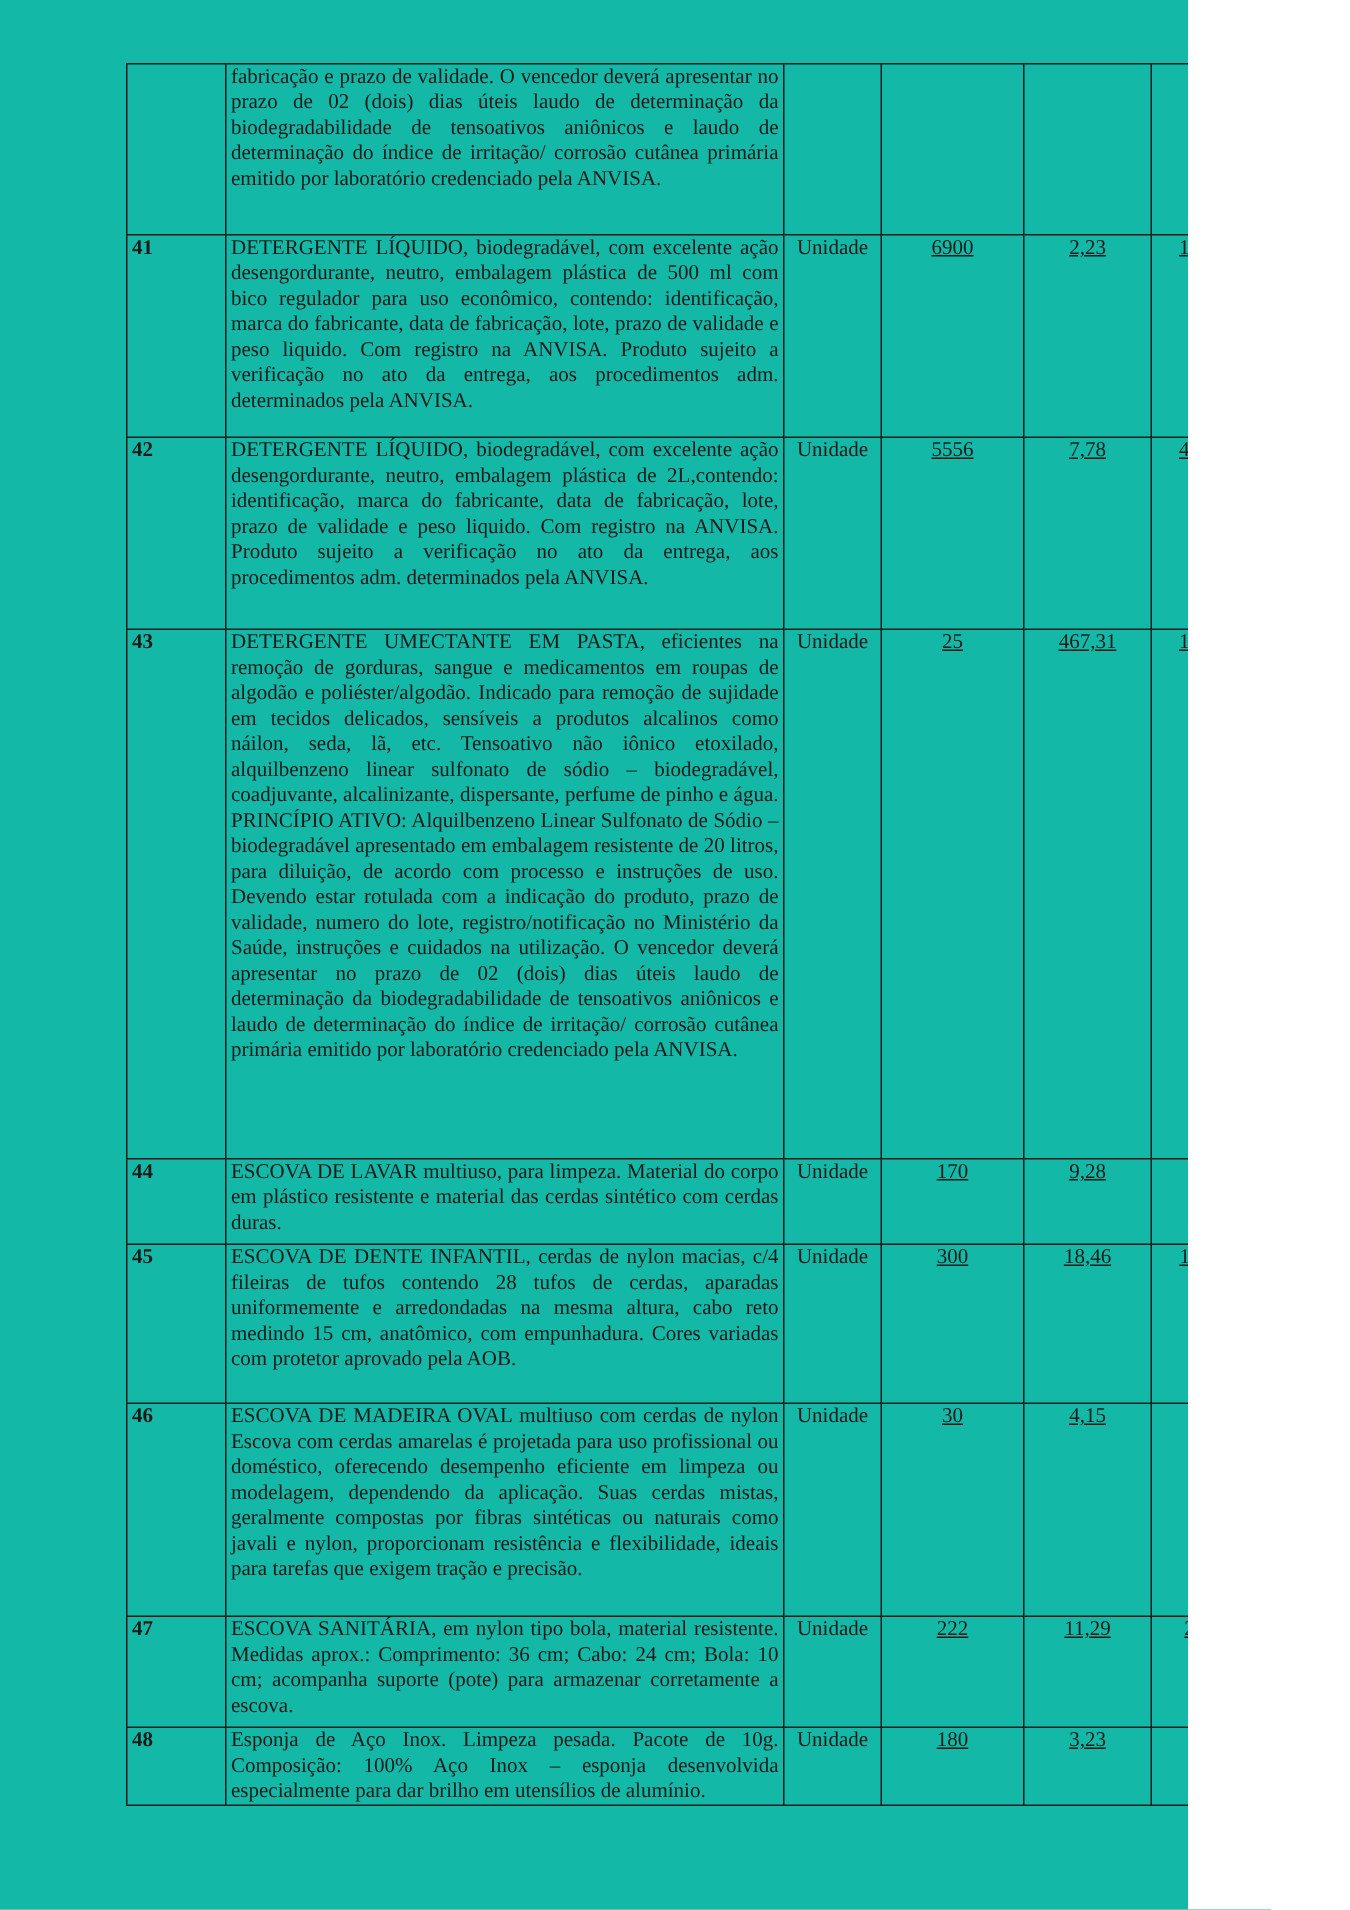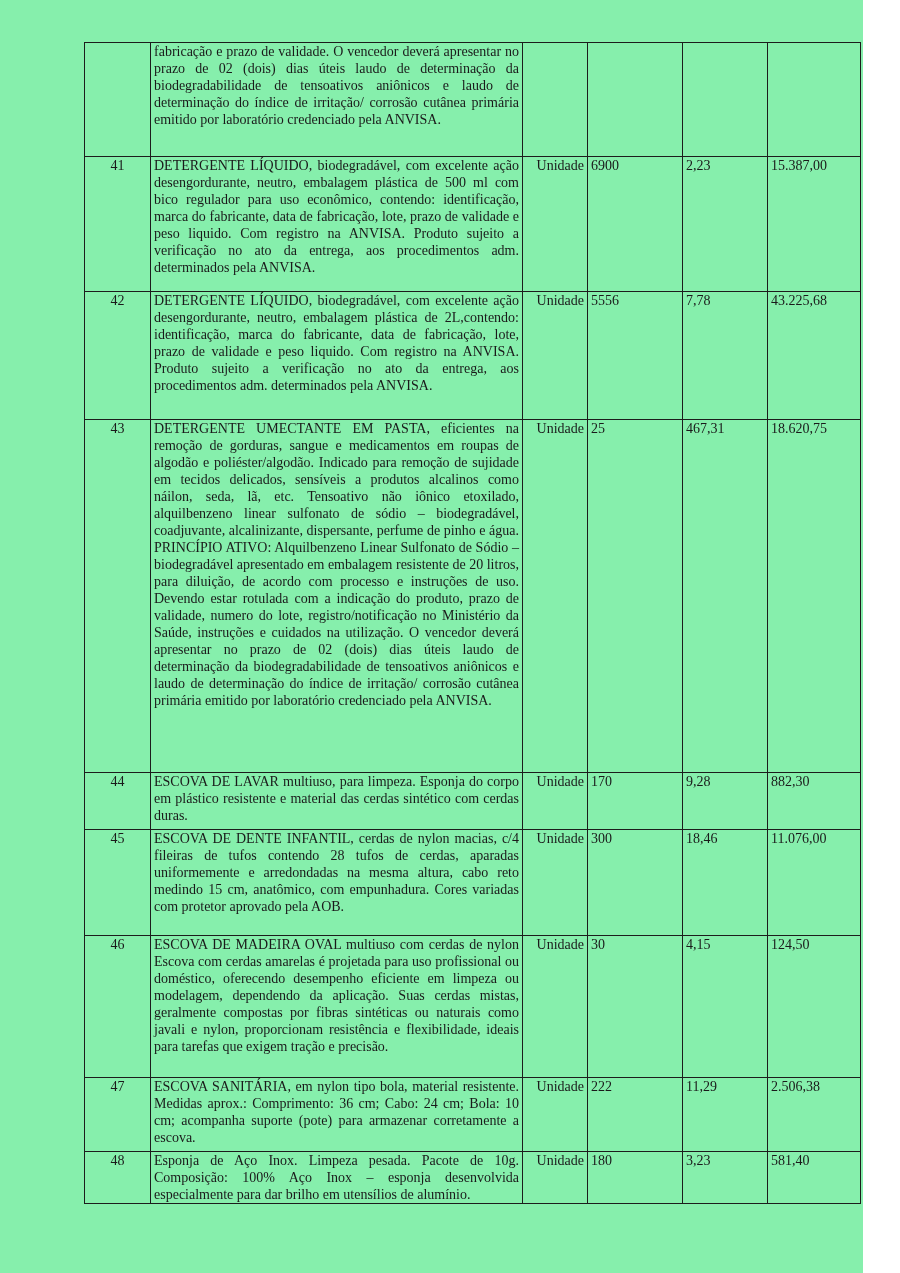"fabricação e prazo de validade." .page { background: #86efac -> #14b8a6; width: 863px -> 792px }
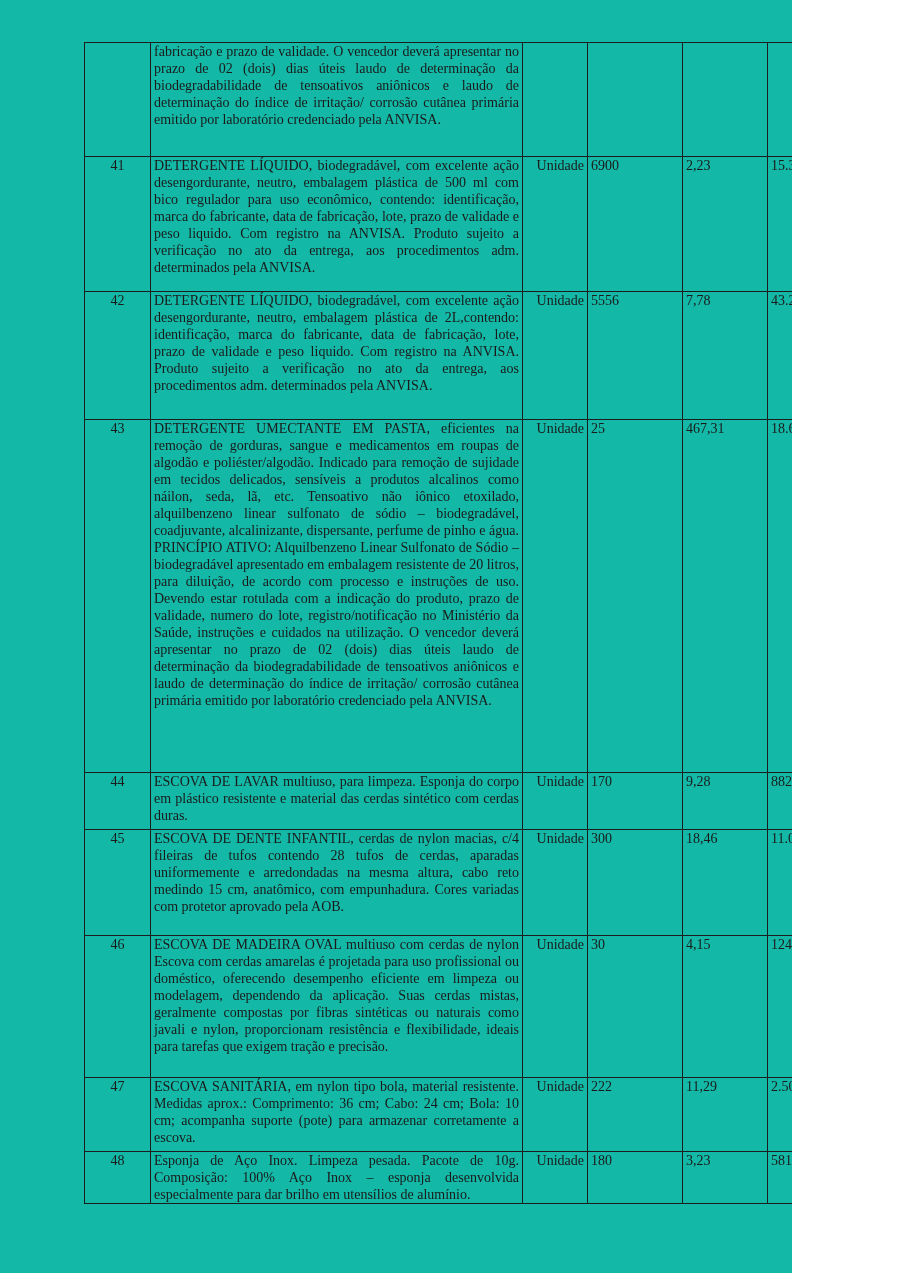"41" td.c-item { font-weight: none -> bold; text-align: center -> none }
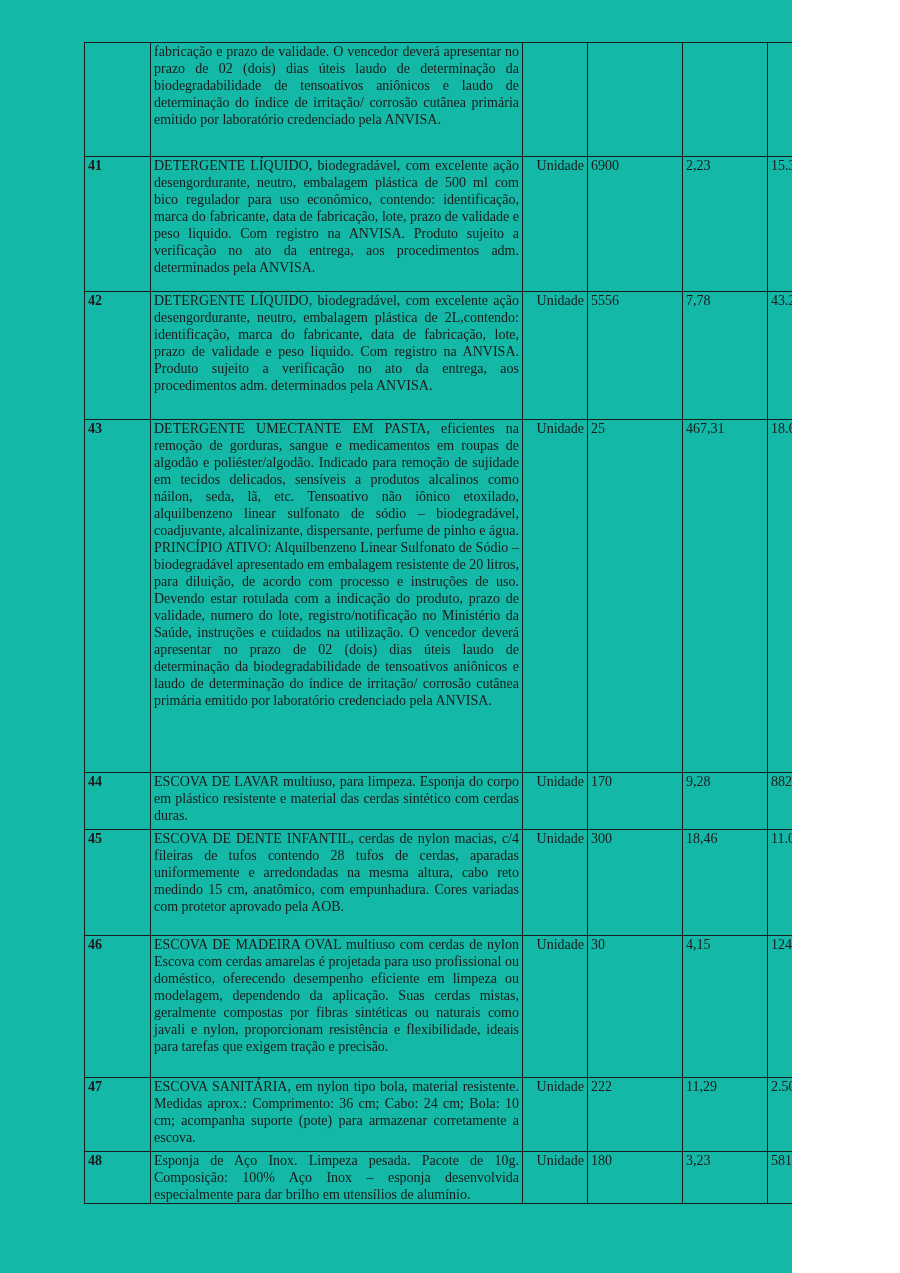"Unidade" td.c-unit { text-align: right -> center }
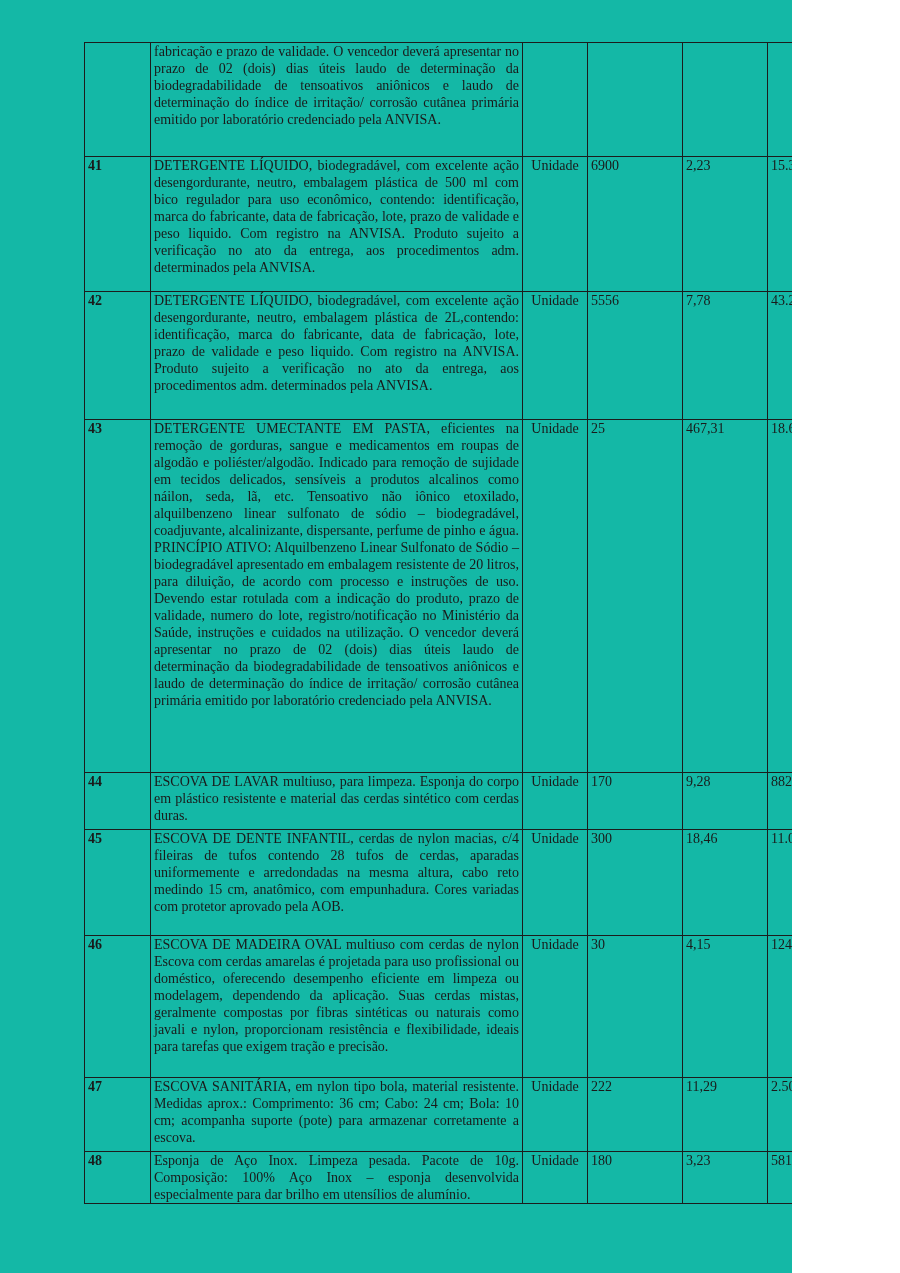"6900" td.c-num { text-align: left -> center; text-decoration: none -> underline }
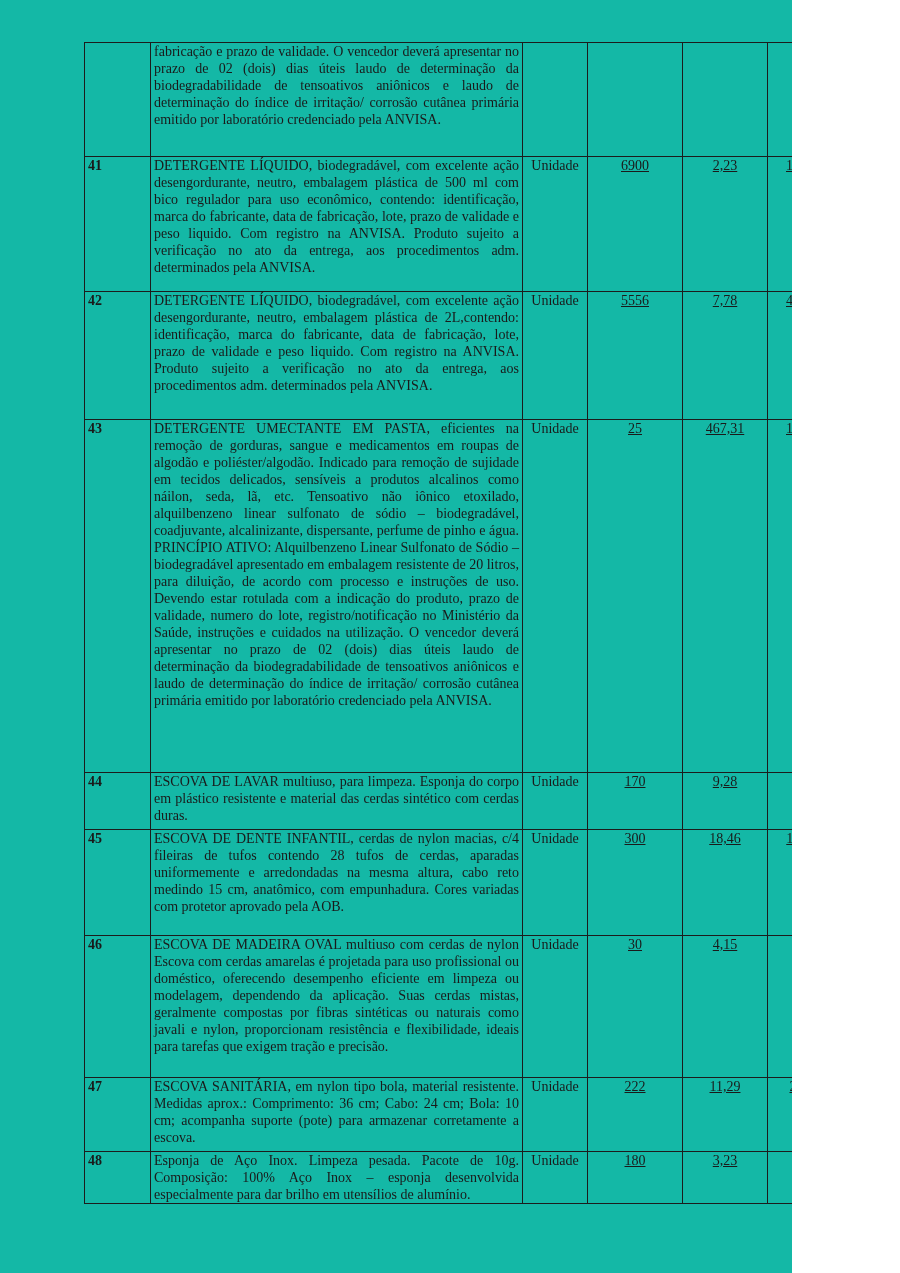"ESCOVA DE LAVAR multiuso, para" td.c-desc { text: Esponja -> Material }
